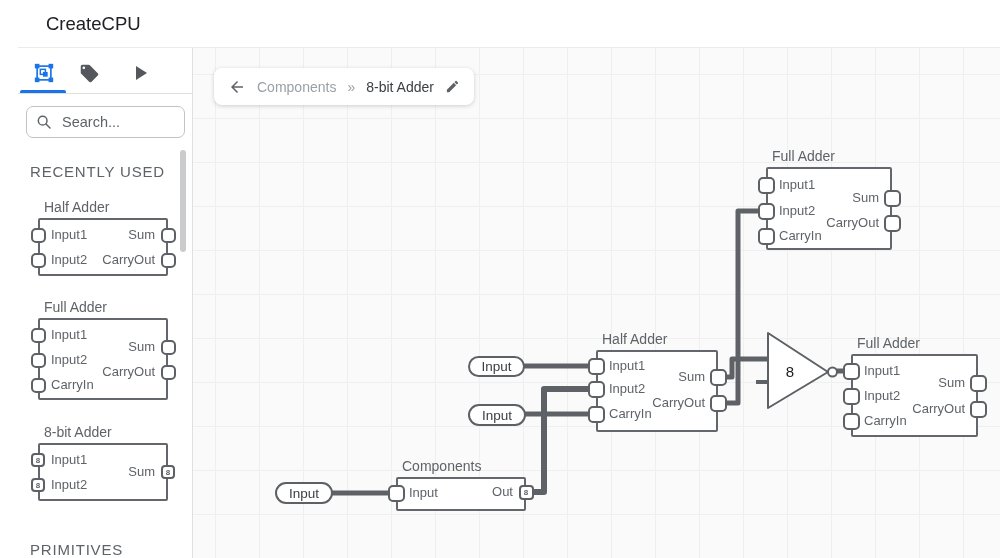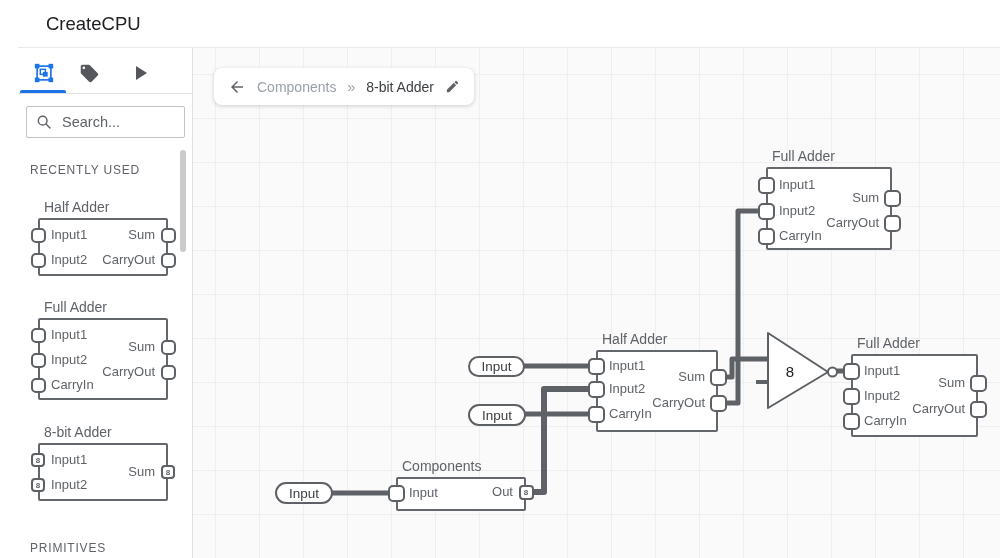"Search..." .search-box { border-radius: 2px -> 7px }
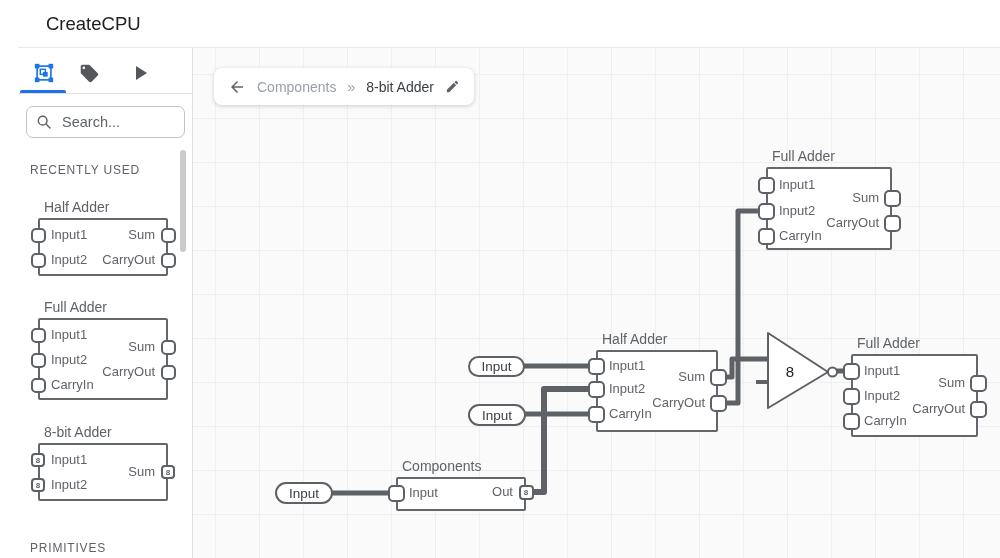"RECENTLY USED" .section-label { font-size: 12px -> 15px }
